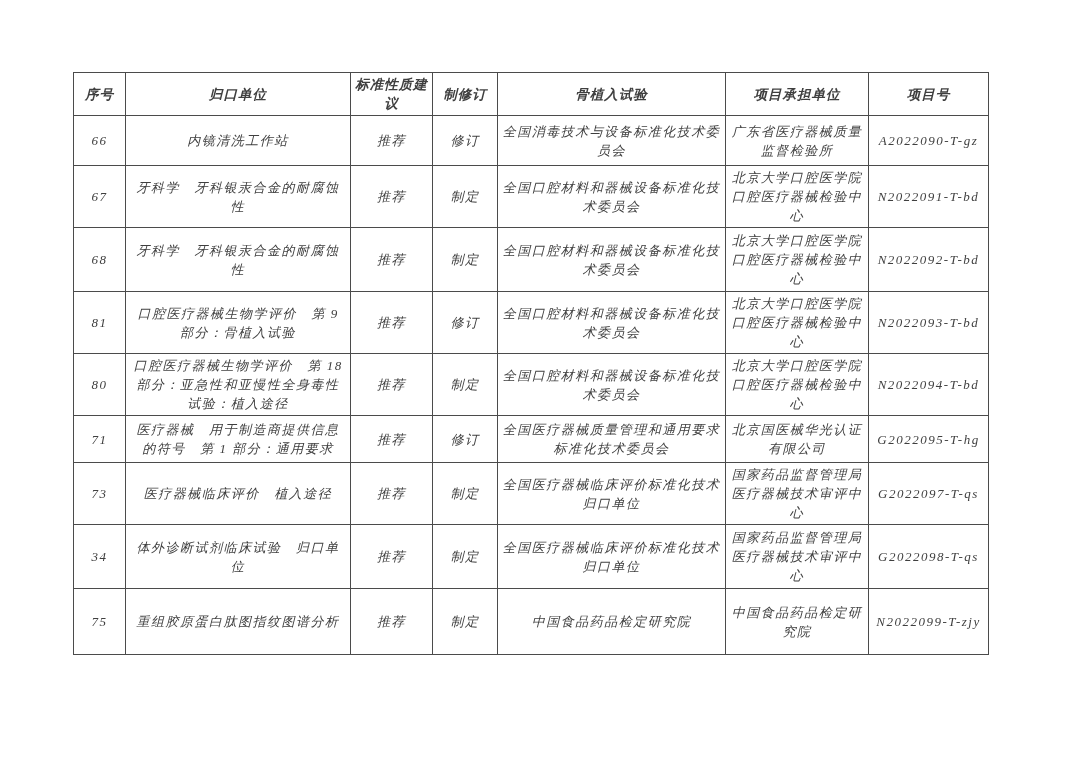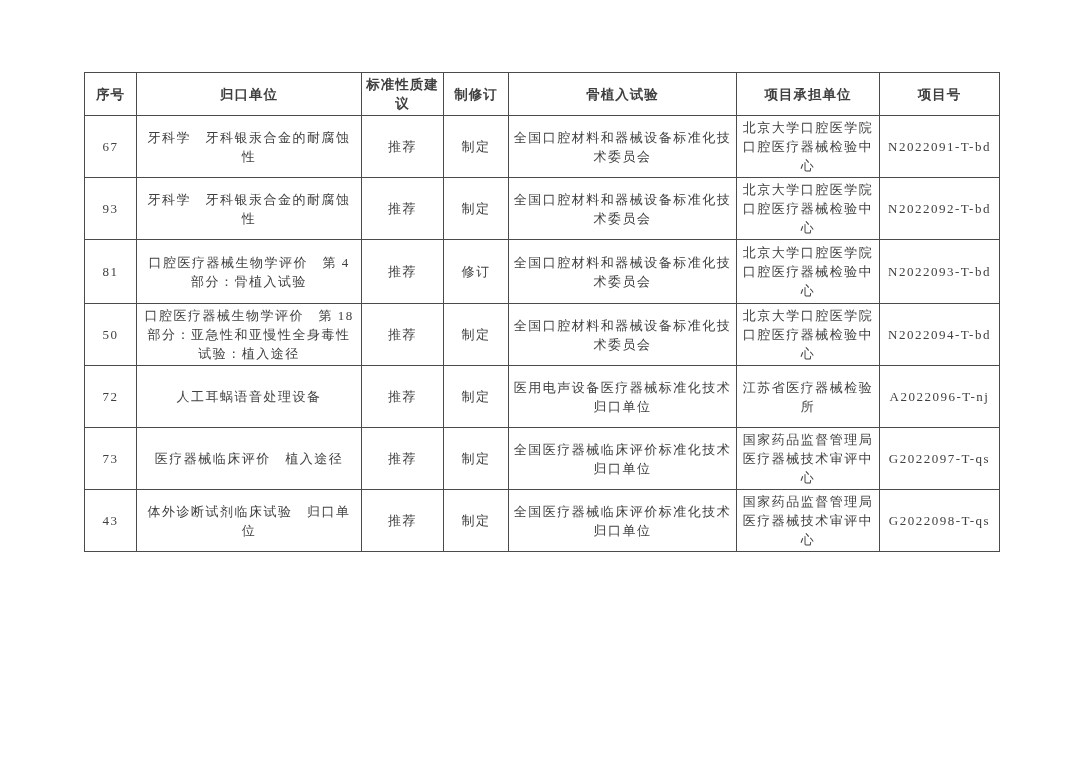"序号" .table-wrap { font-style: none -> italic; left: 84px -> 73px }
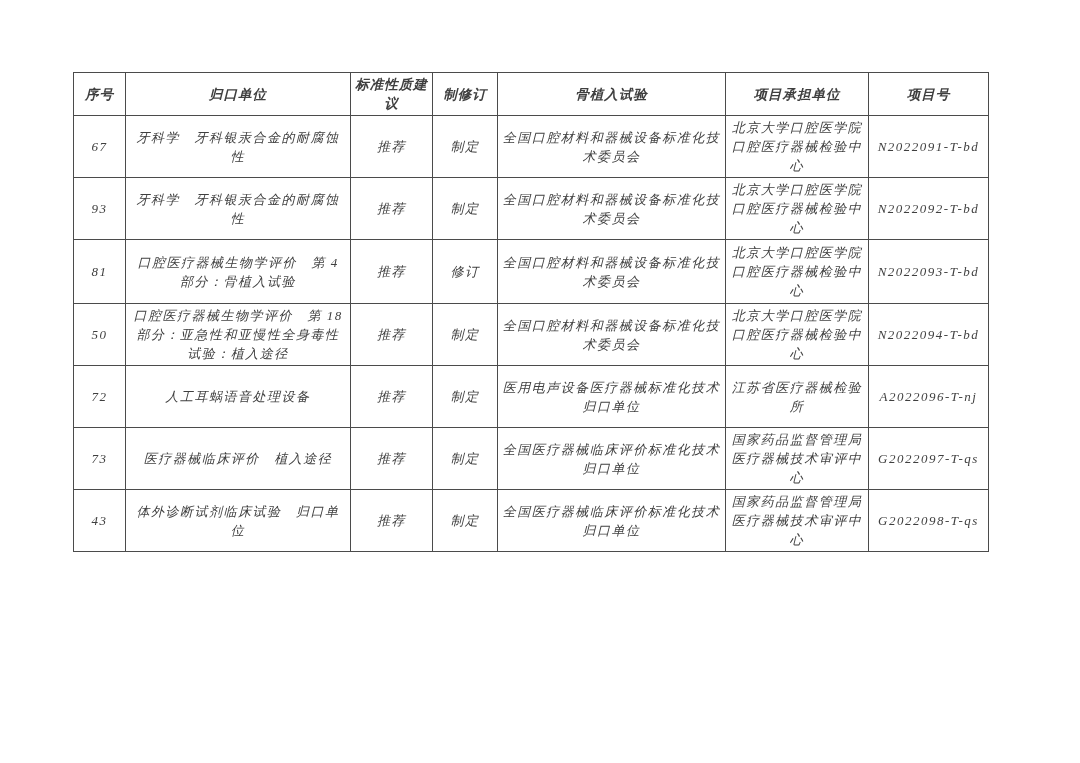"66" tr { html: none -> <tr> <td>66</td> <td>内镜清洗工作站</td> <td>推荐</td> <td>修订</td> <td>全国消毒技术与设备标准化技术委员会</td> <td>广东省医疗器械质量监督检验所</td> <td>A2022090-T-gz</td> </tr> }
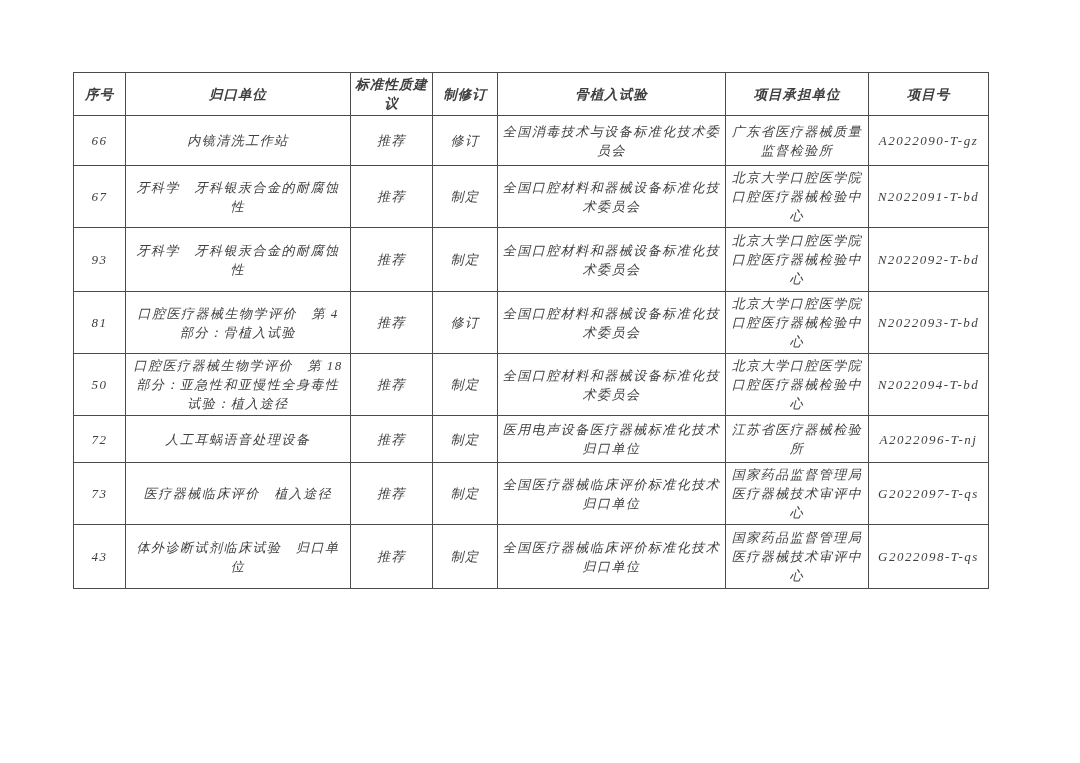"93" td.col-no { text: 93 -> 68 }
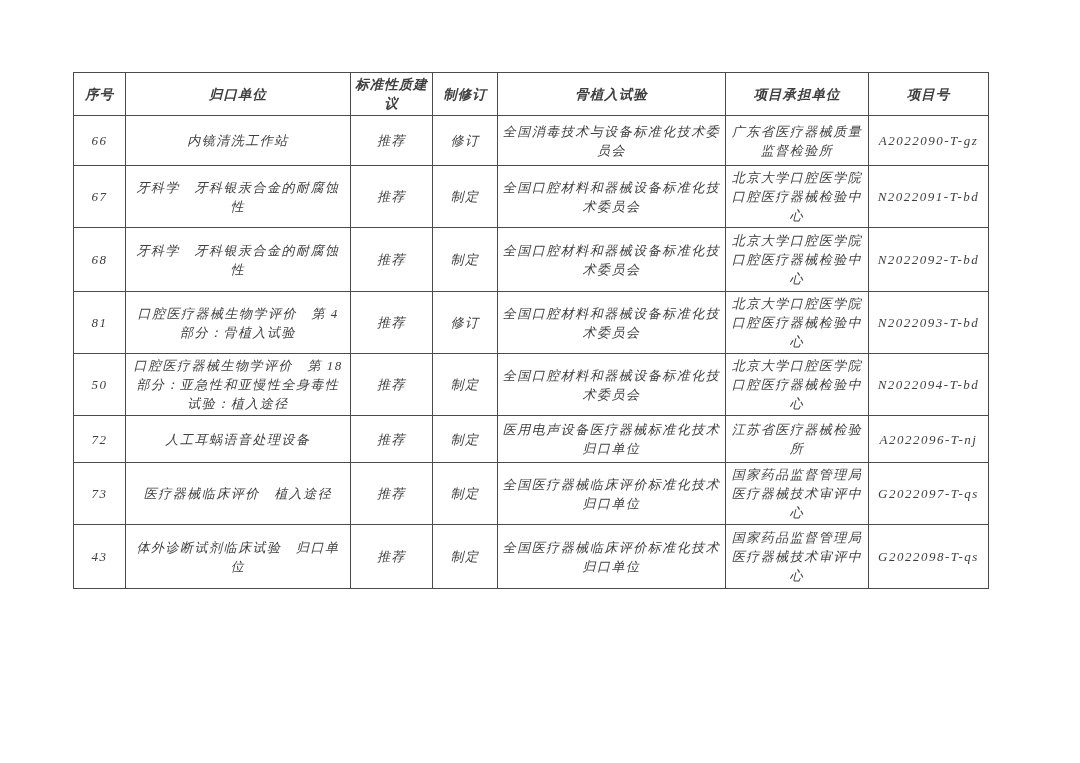"口腔医疗器械生物学评价 第 4 部分：骨植入试验" td.col-name { text: 4 -> 9 }
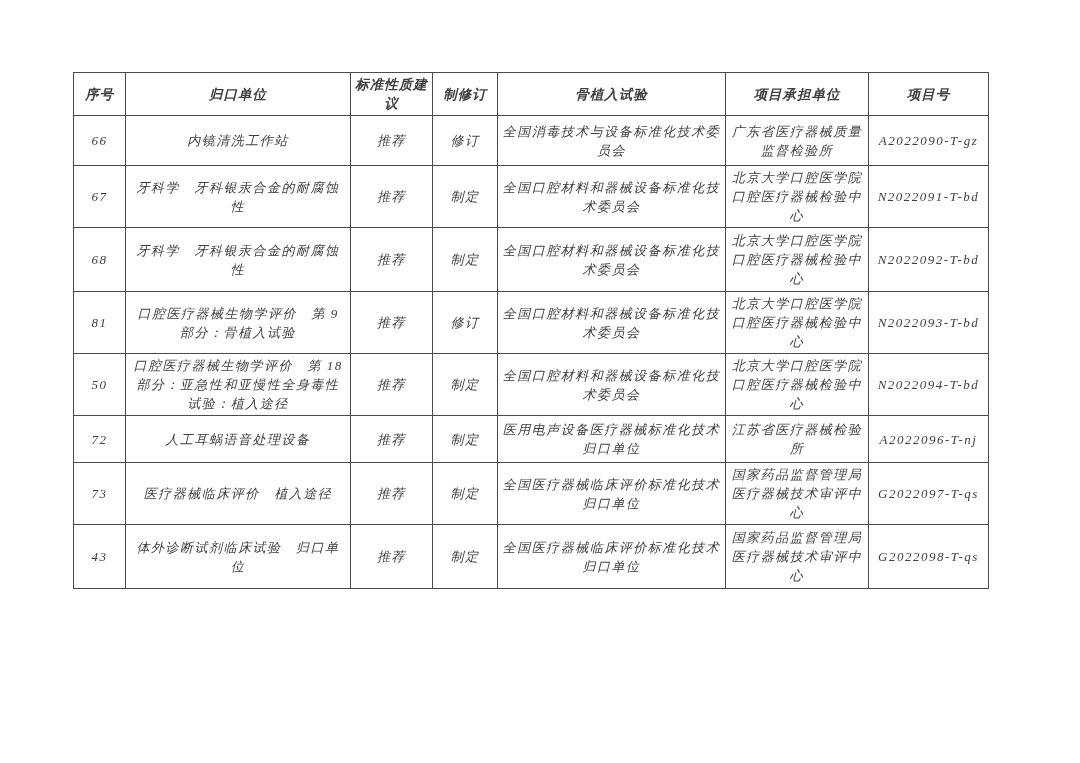"50" td.col-no { text: 50 -> 80 }
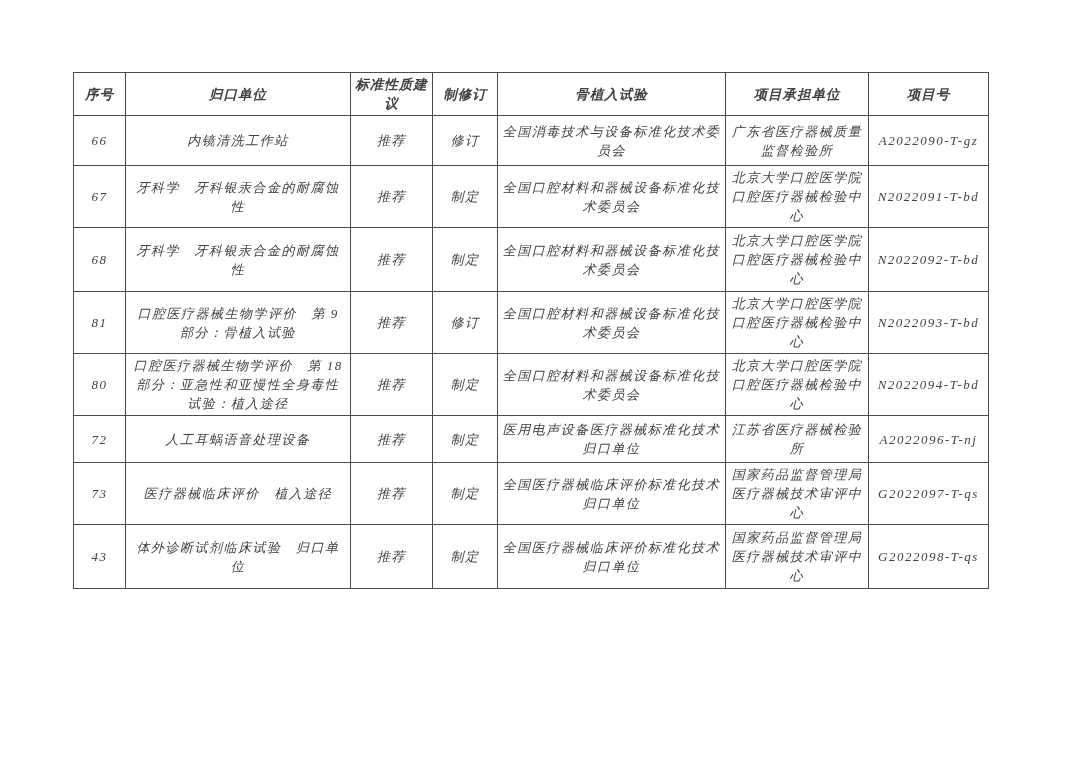"71" tr { html: none -> <tr> <td>71</td> <td>医疗器械 用于制造商提供信息的符号 第 1 部分：通用要求</td> <td>推荐</td> <td>修订</td> <td>全国医疗器械质量管理和通用要求标准化技术委员会</td> <td>北京国医械华光认证有限公司</td> <td>G2022095-T-hg</td> </tr> }
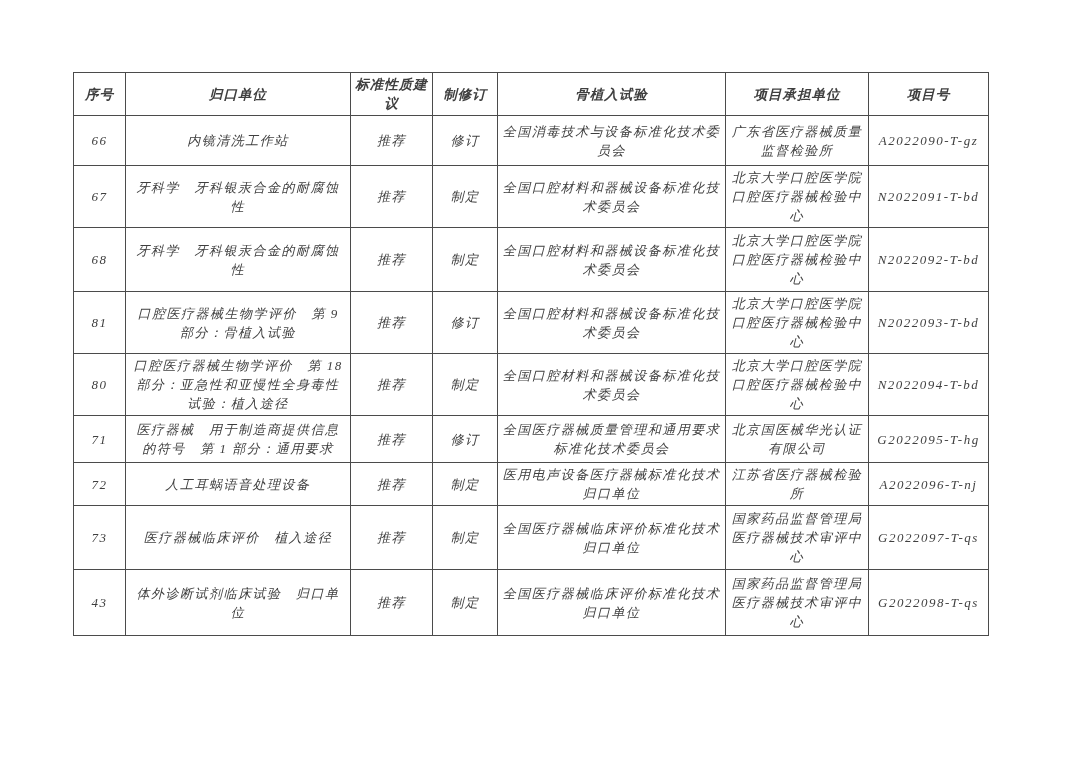"72" tr { html: <tr> <td>72</td> <td>人工耳蜗语音处理设备</td> <td>推荐</td> <td>制定</td> <td>医用电声设备医疗器械标准化技术归口单位</td> <td>江苏省医疗器械检验所</td> <td>A2022096-T-nj</td> </tr> -> none }
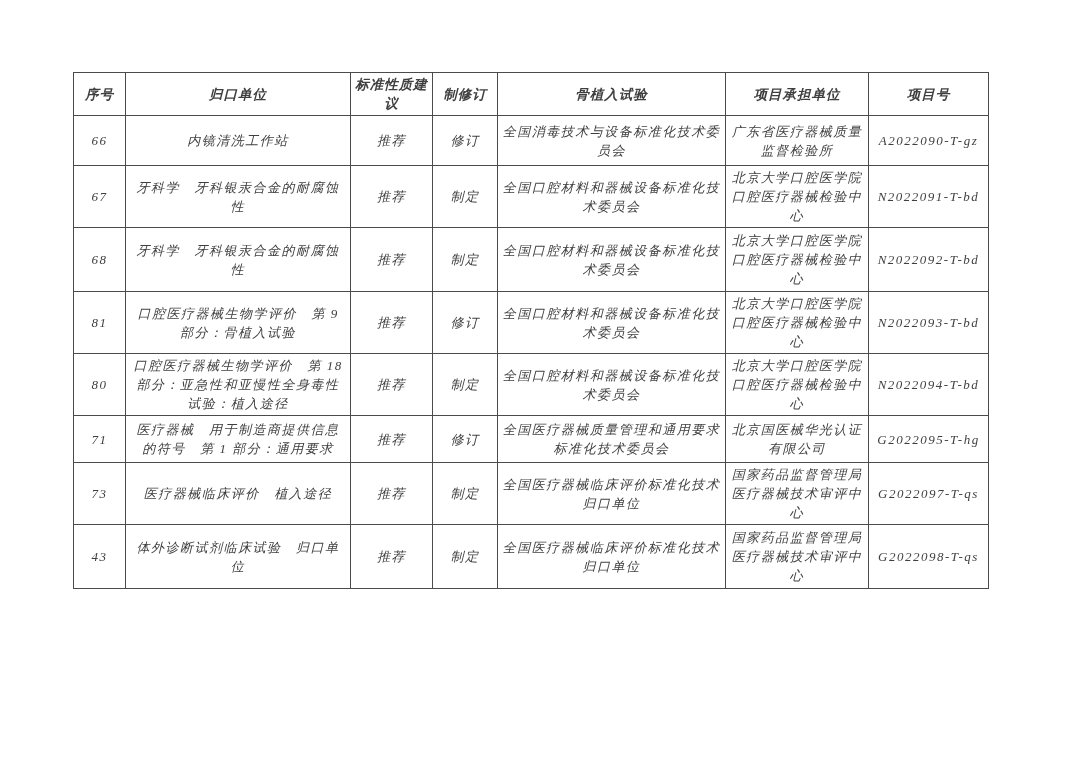"43" td.col-no { text: 43 -> 34 }
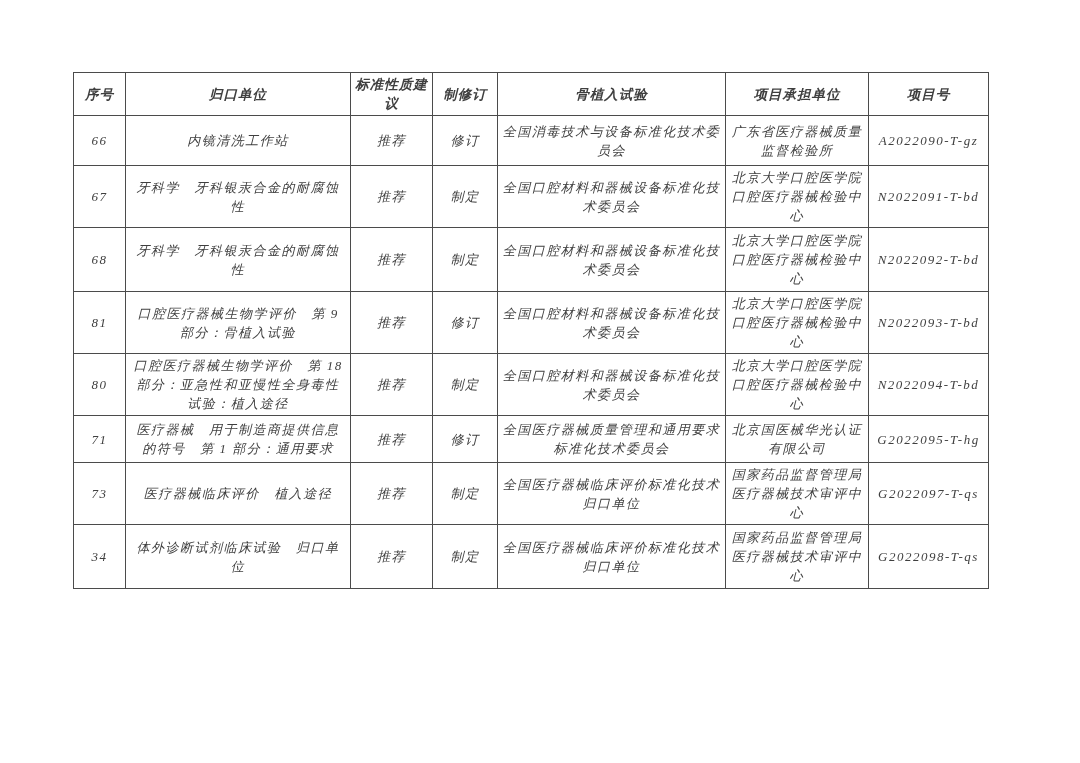"75" tr { html: none -> <tr> <td>75</td> <td>重组胶原蛋白肽图指纹图谱分析</td> <td>推荐</td> <td>制定</td> <td>中国食品药品检定研究院</td> <td>中国食品药品检定研究院</td> <td>N2022099-T-zjy</td> </tr> }
